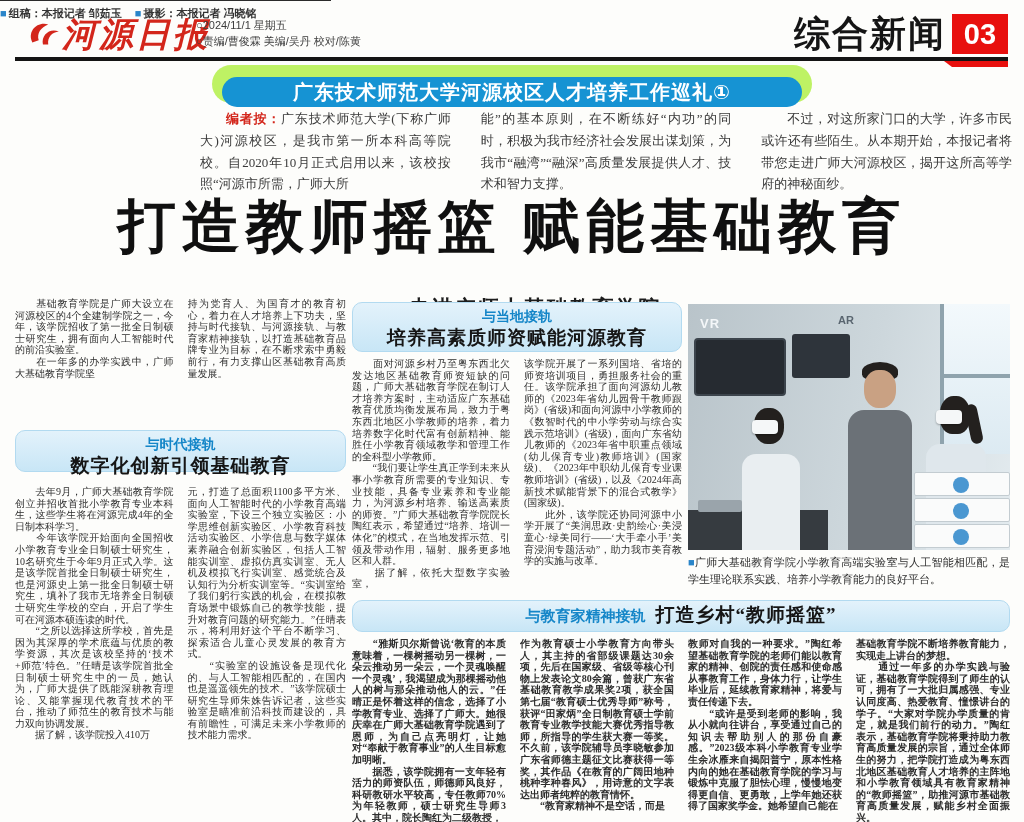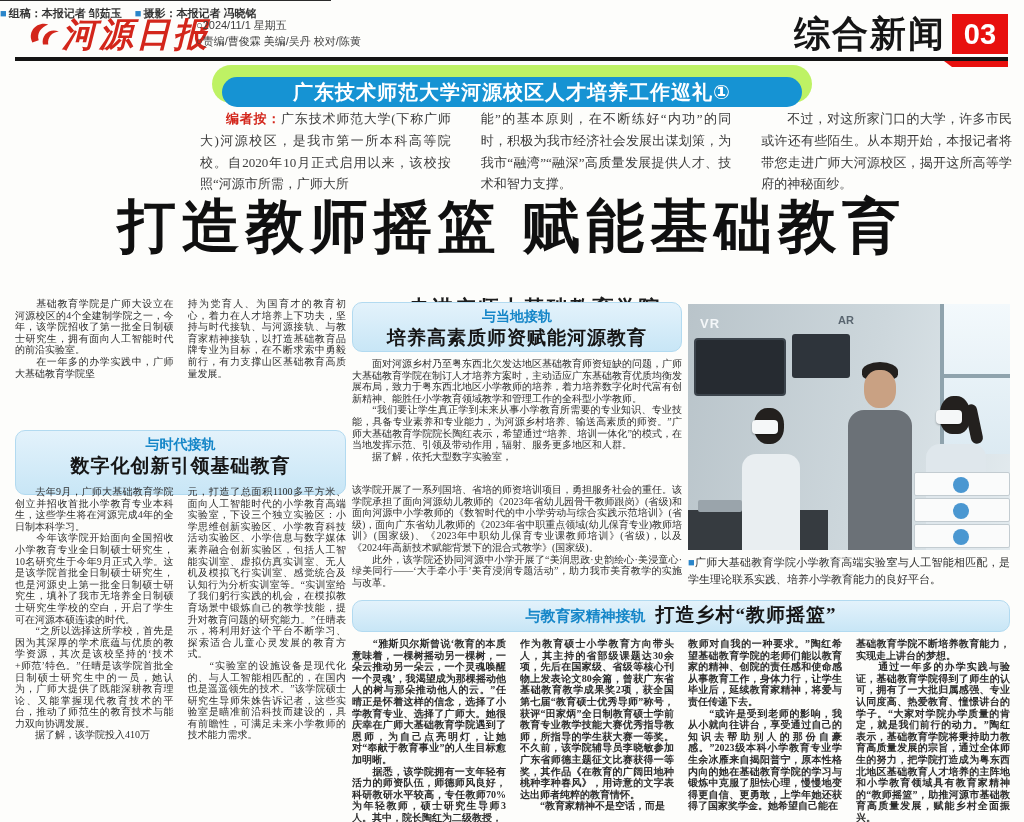"面对河源乡村乃至粤东西北欠发达地区基础教育师资短缺的问题，广师大基础教育学院在制" #sec2-cols { flex-direction: column -> none }
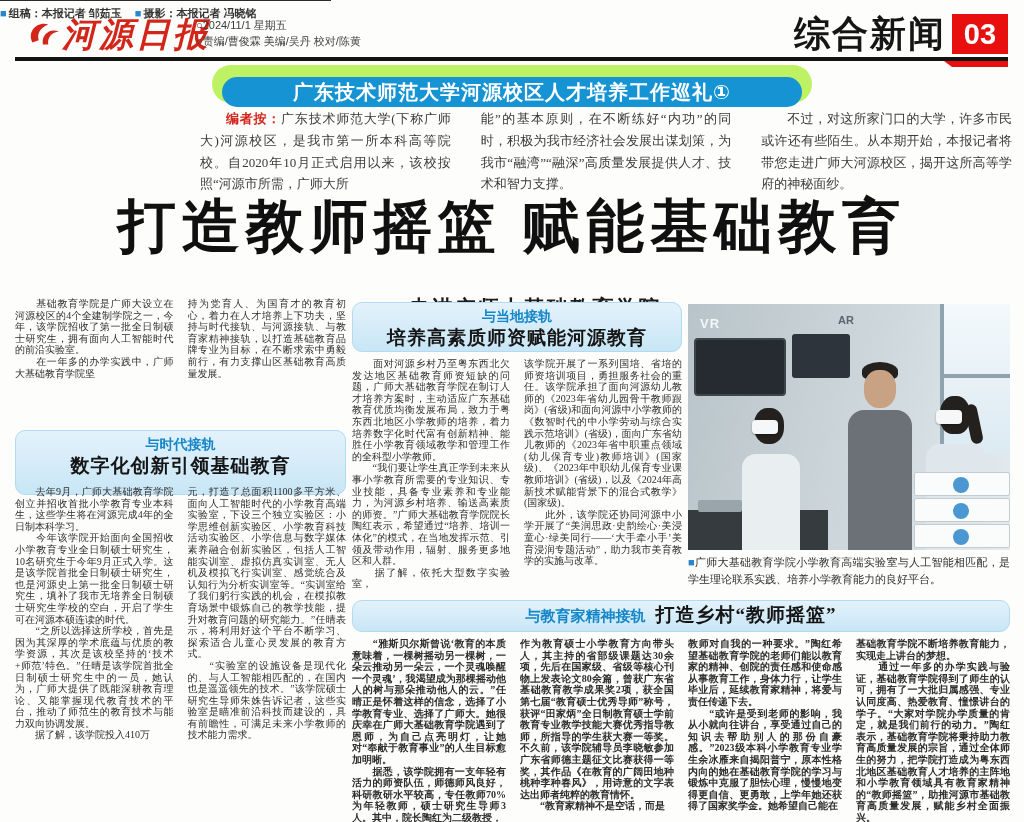"与时代接轨" #sec1-header { height: 65px -> 42px }
